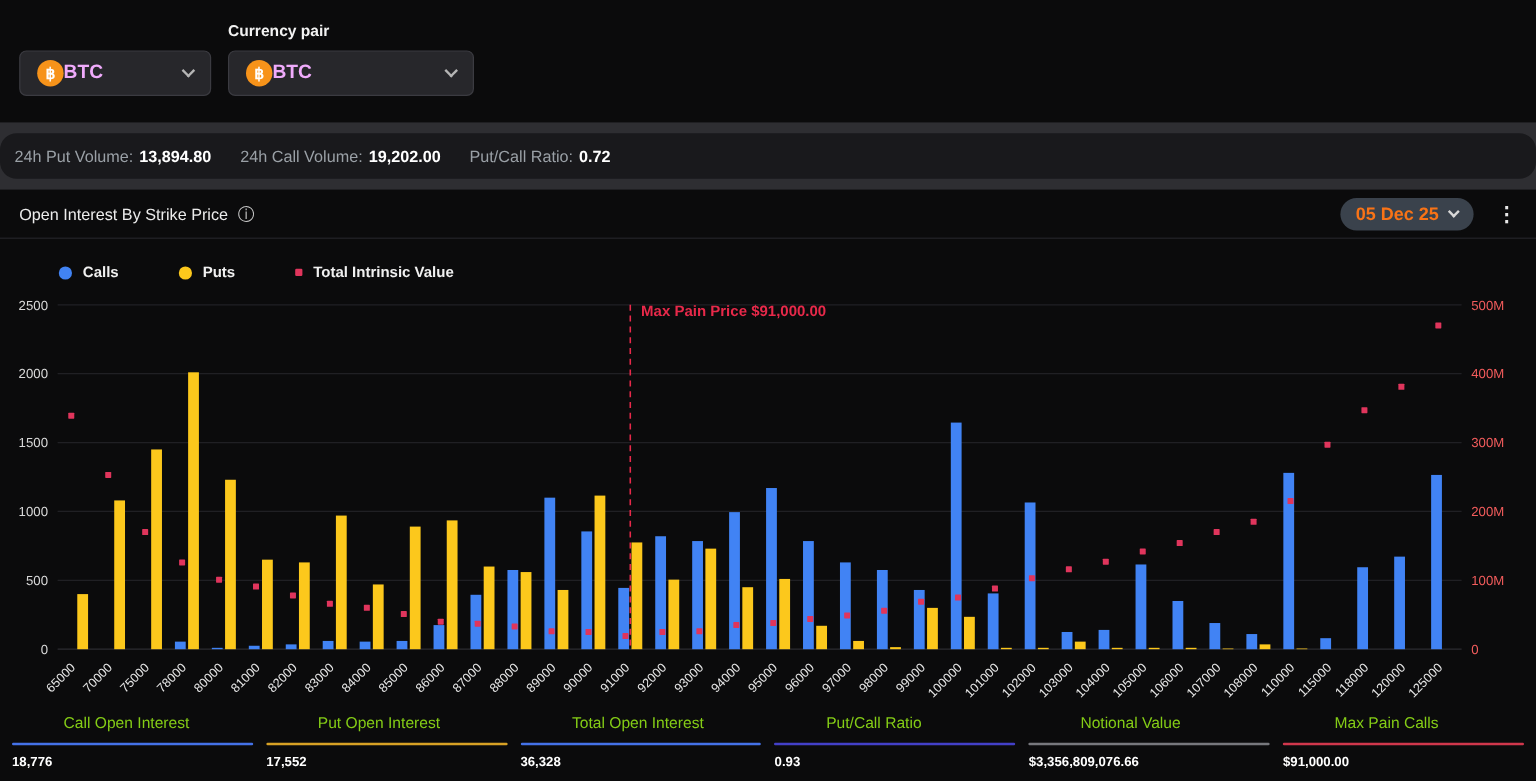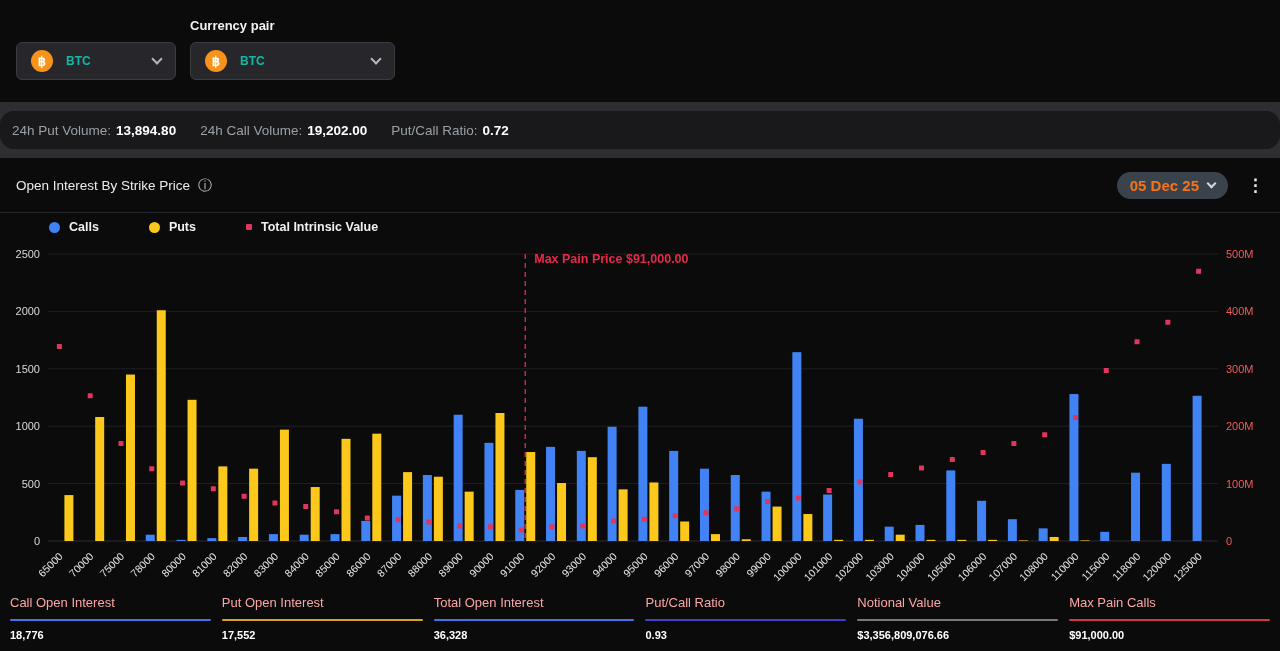"BTC" .dd-val { color: #14b8a6 -> #f0abfc; font-size: 12px -> 16px; margin-left: 13px -> none }
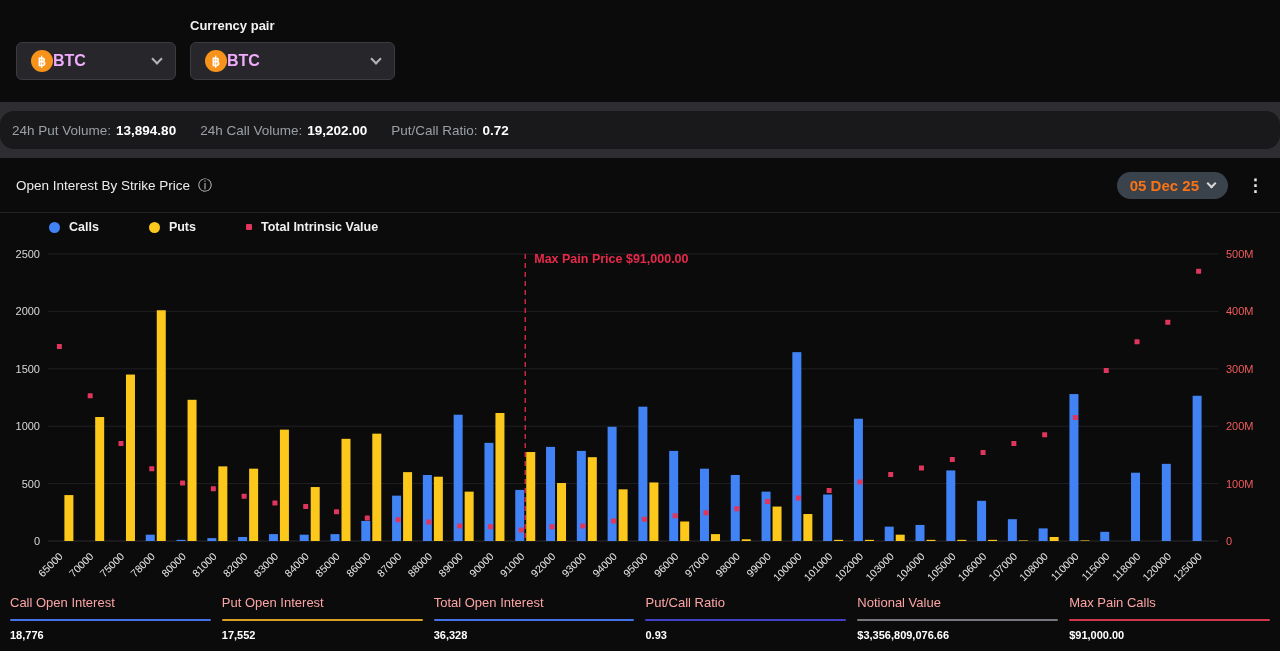"Open Interest By Strike Price" .chart-header { height: 55px -> 41px }
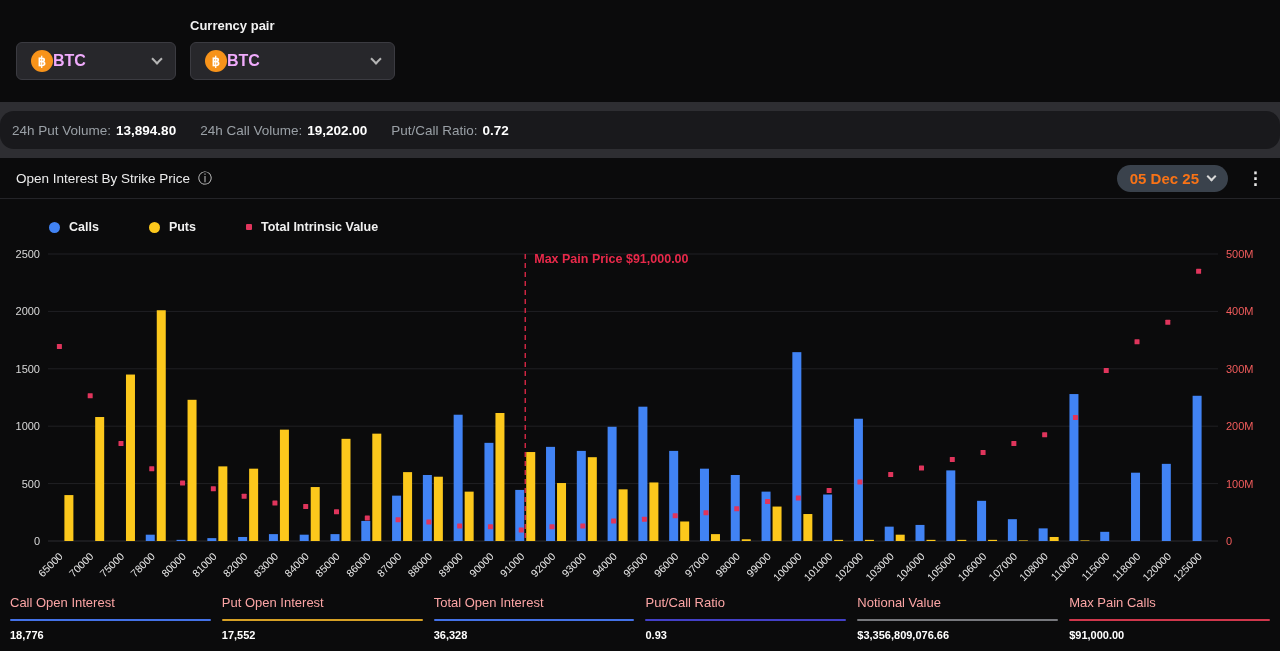"Call Open Interest" .sum-label { color: #fca5a5 -> #84cc16; margin-left: none -> 43px }
